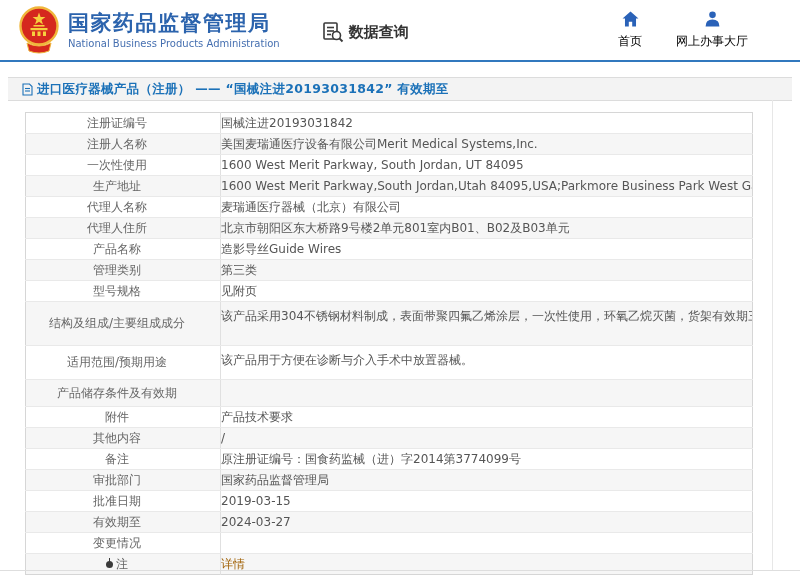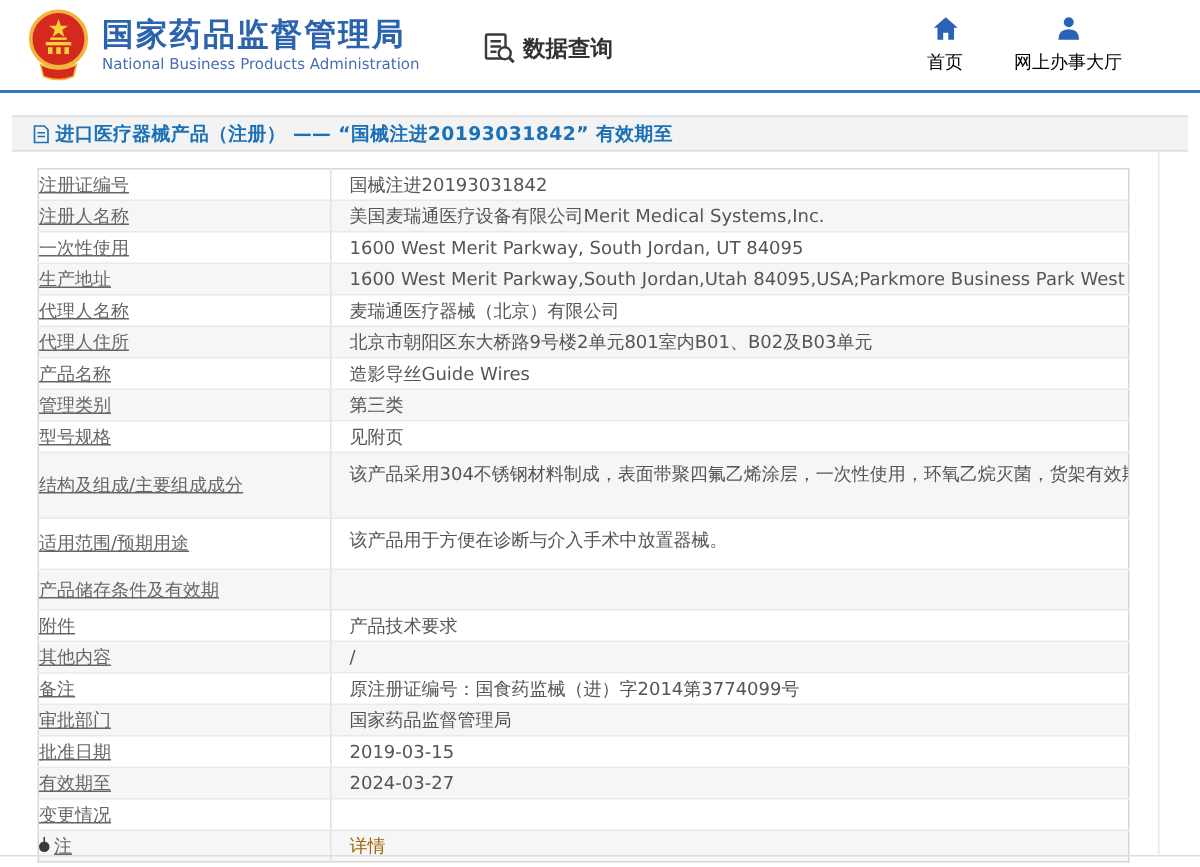"注册证编号" .label-cell { text-align: left -> center; text-decoration: underline -> none }
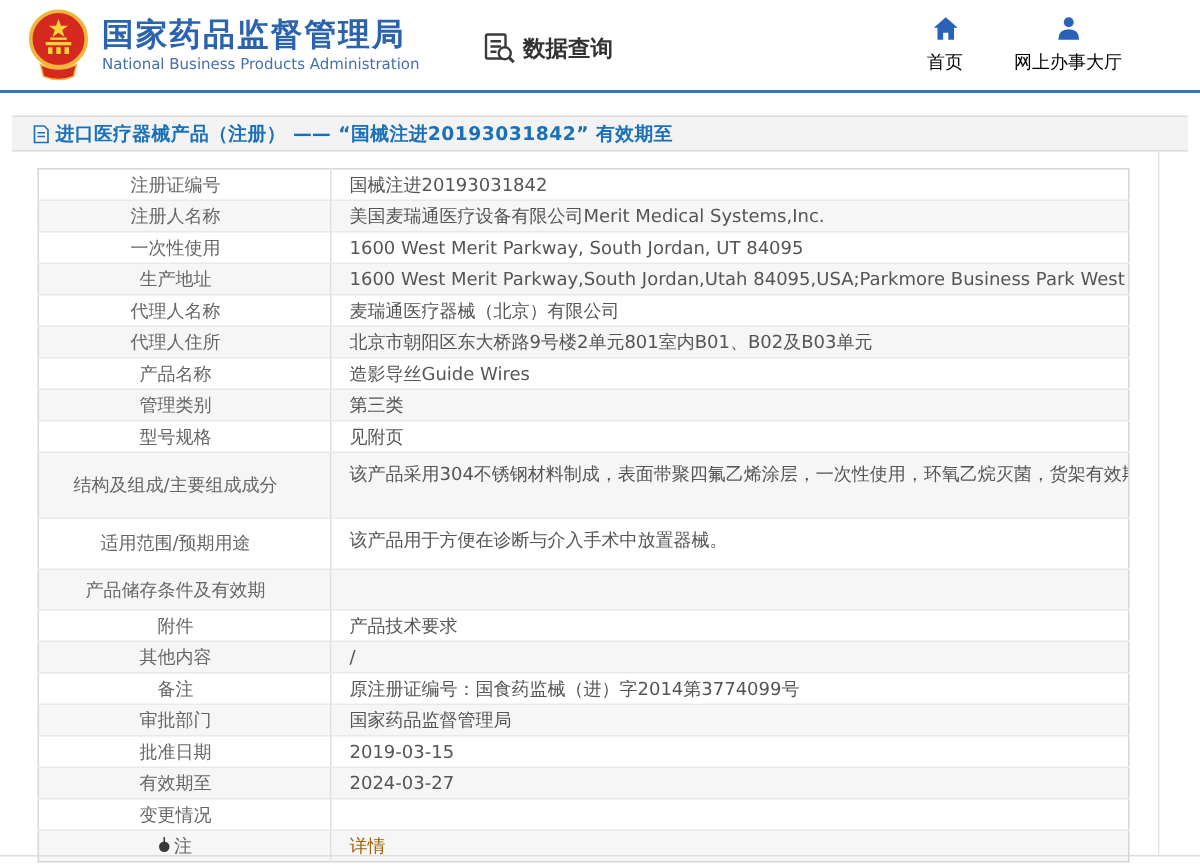"国械注进20193031842" .value-cell { padding-left: 12px -> none }
